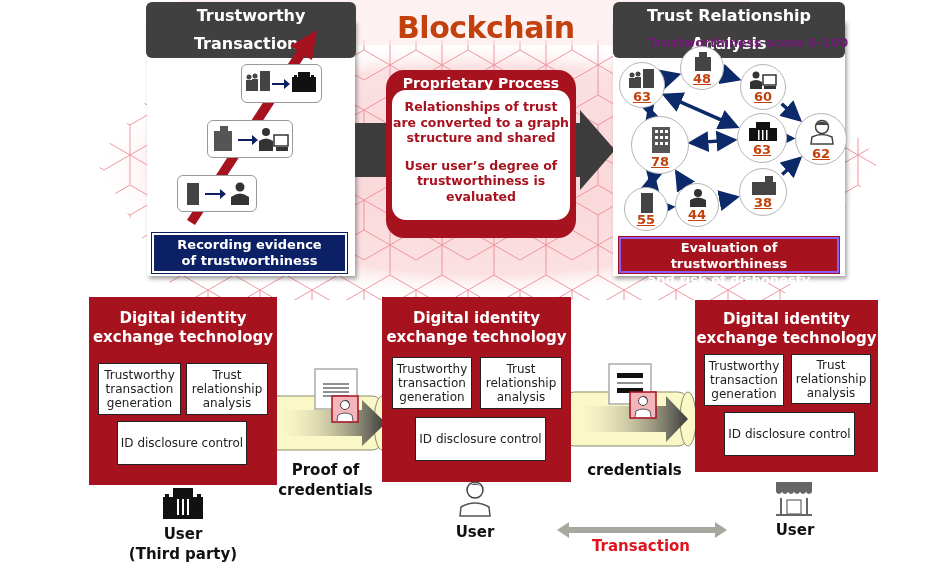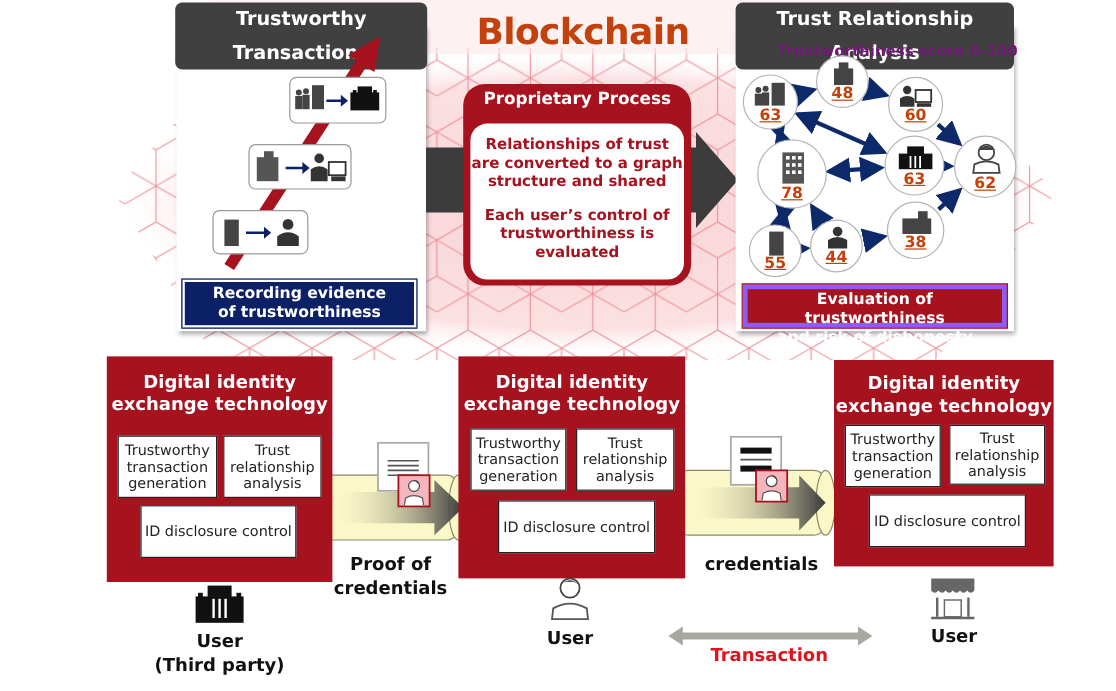"Relationships of trust" .proc-inner { top: 33px -> 20px }
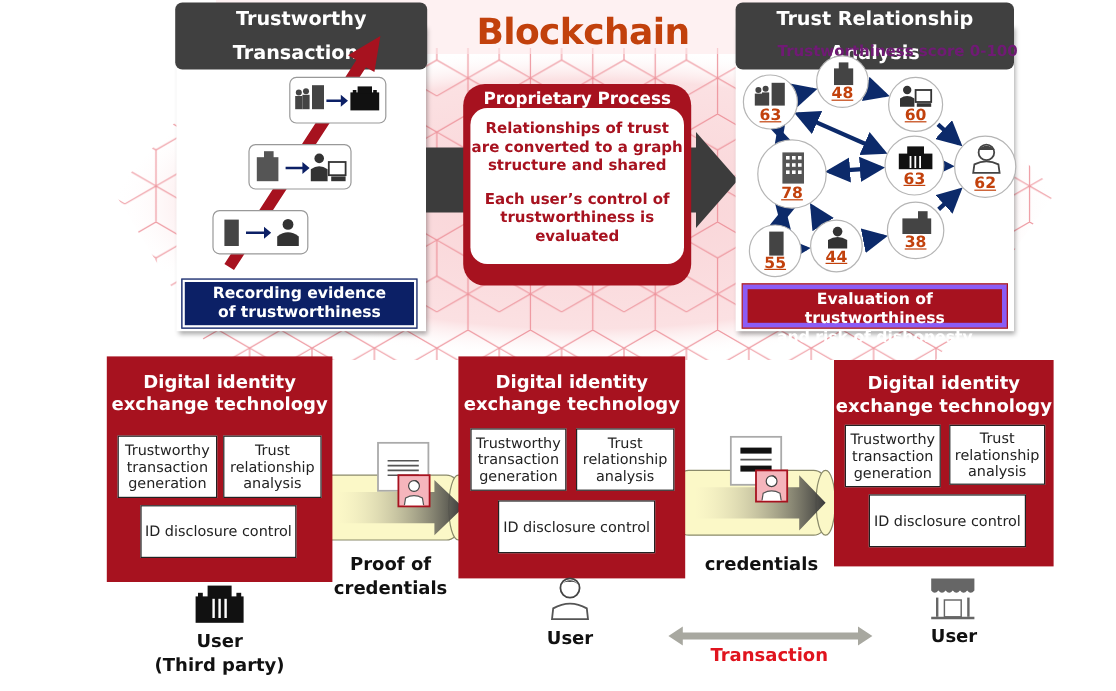"Each user’s control of" span { text: Each user’s control -> User user’s degree }
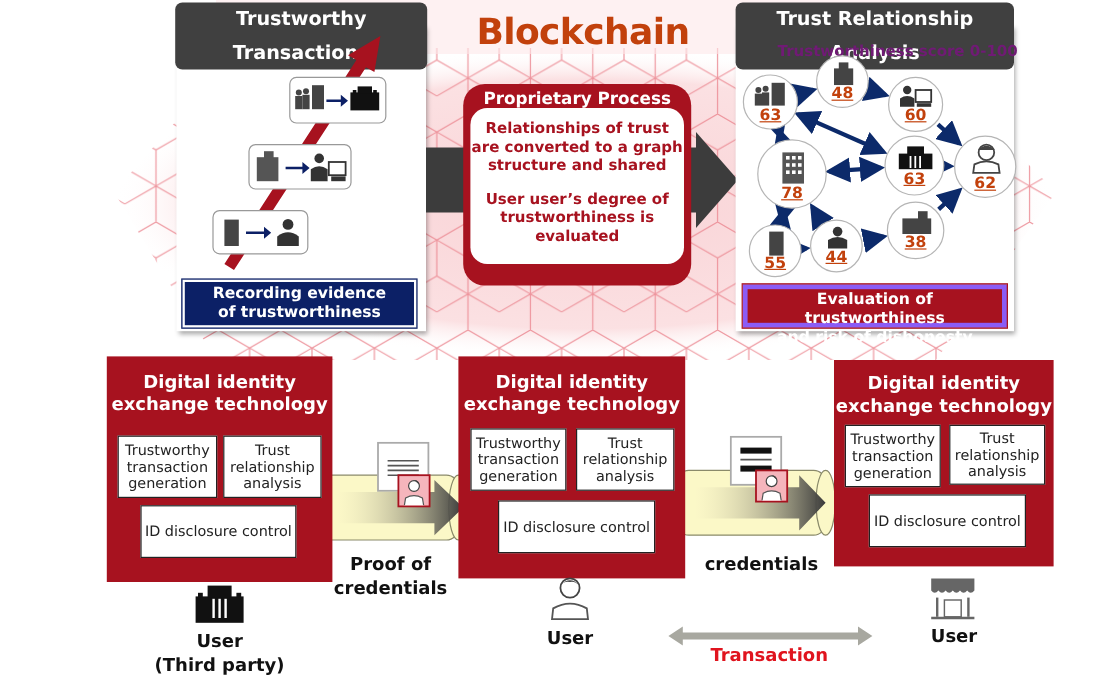"Evaluation of trustworthiness" .red-box-text { border: 4px solid #8b5cf6 -> 2px solid #8b5cf6 }
